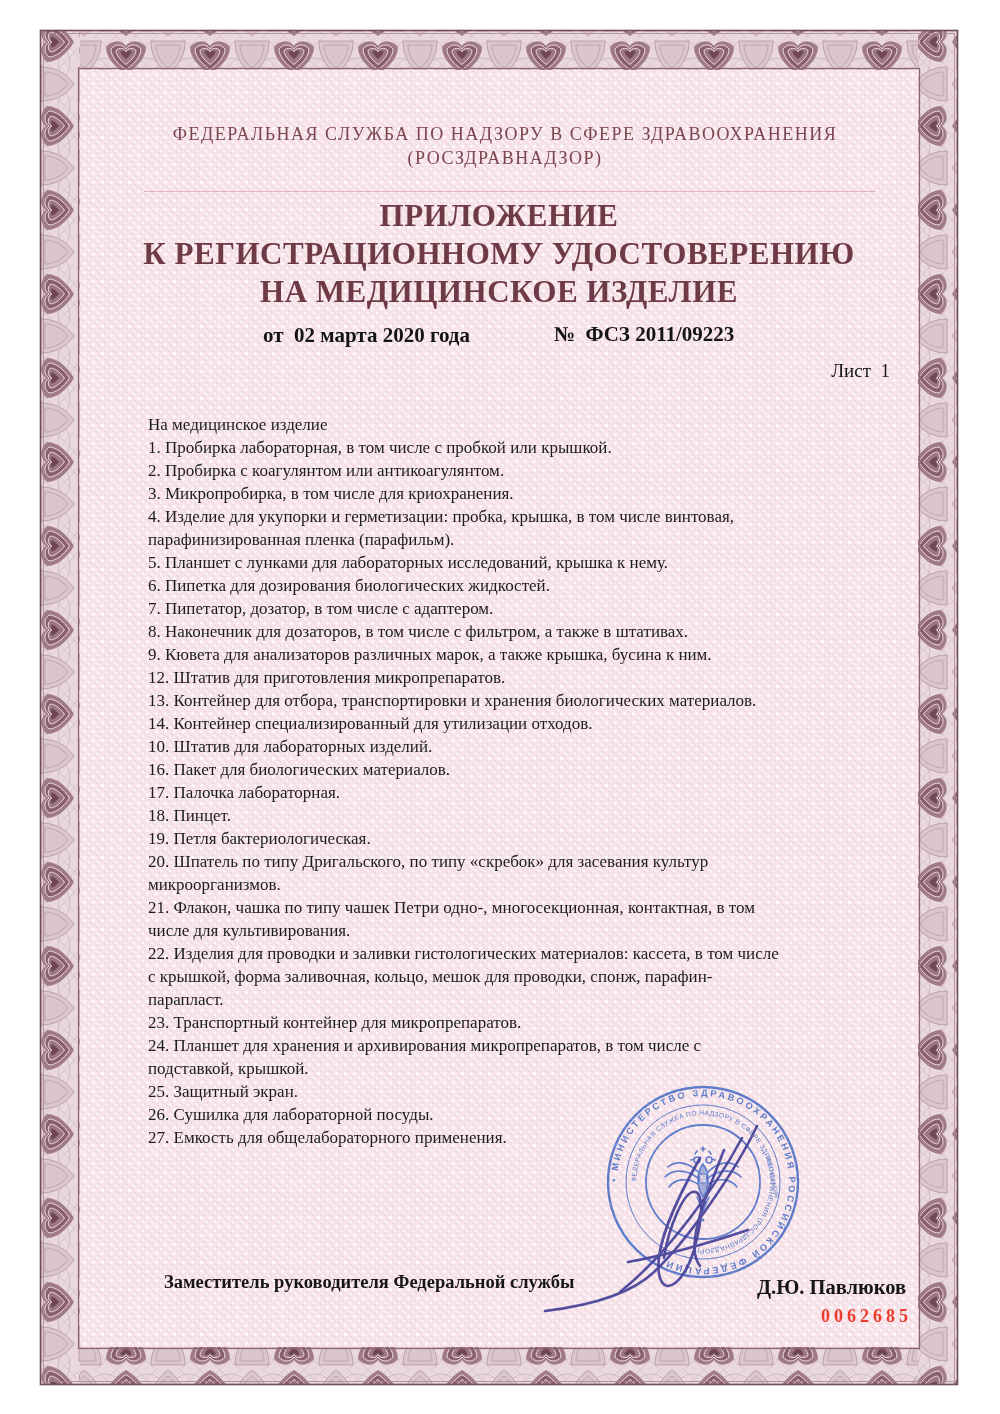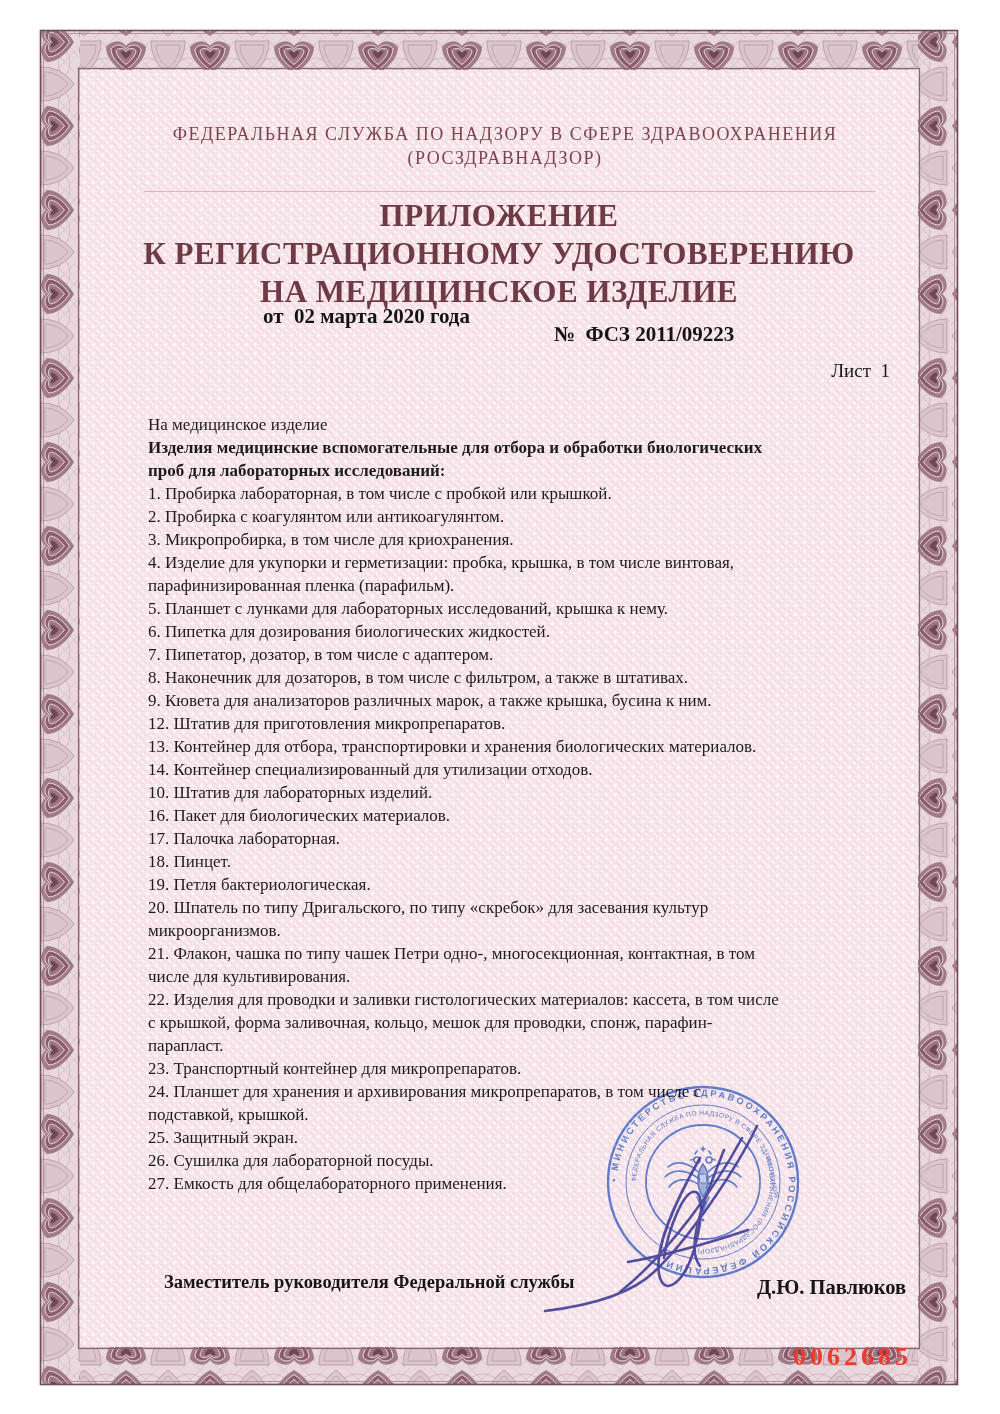"от 02 марта 2020 года" .meta-date { top: 234px -> 253px }
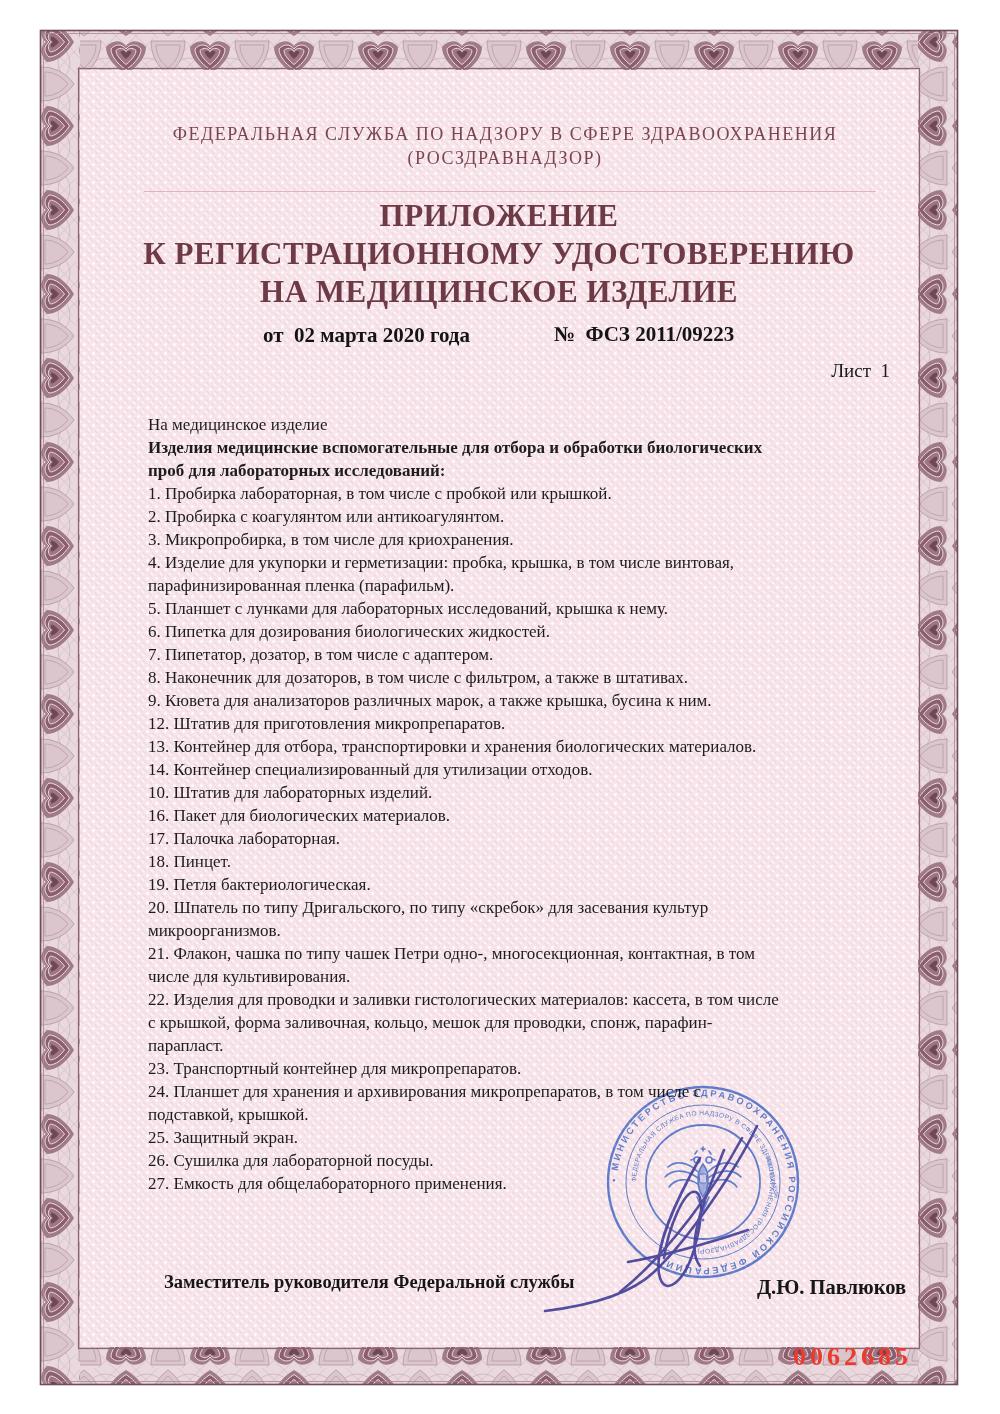"Изделия медицинские вспомогательные для" p.device-name { html: <p>Изделия медицинские вспомогательные для отбора и обработки биологических проб для лабораторных исследований:</p> -> none }
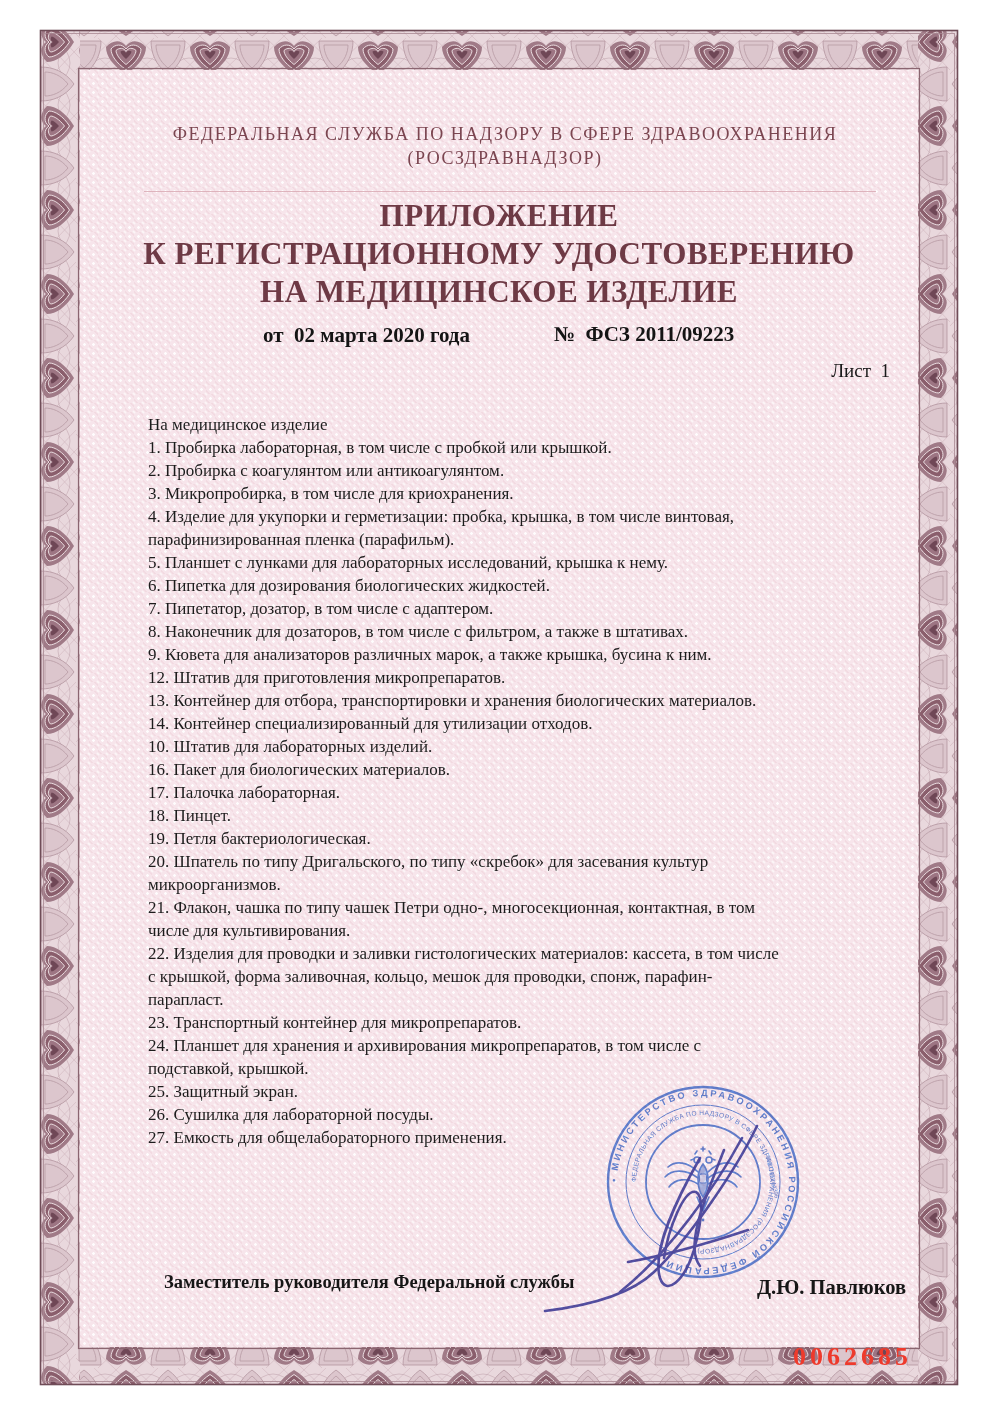"0062685" .serial { font-size: 26px -> 18px; margin-top: 36px -> none }
